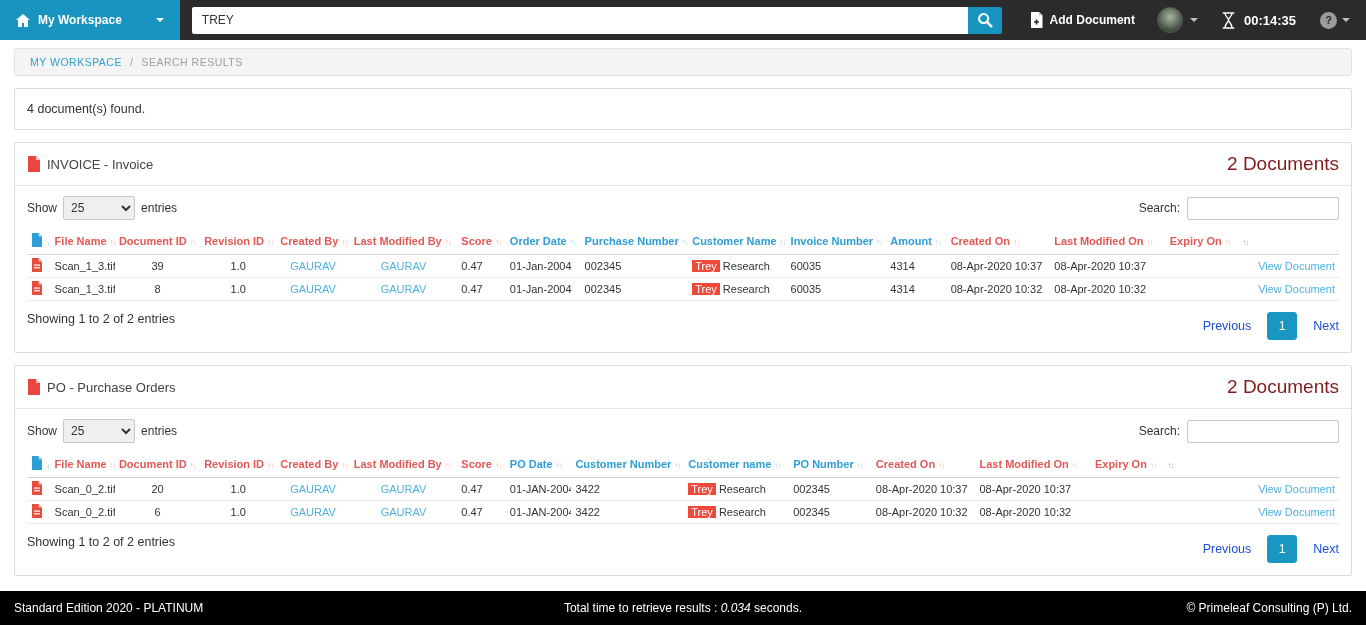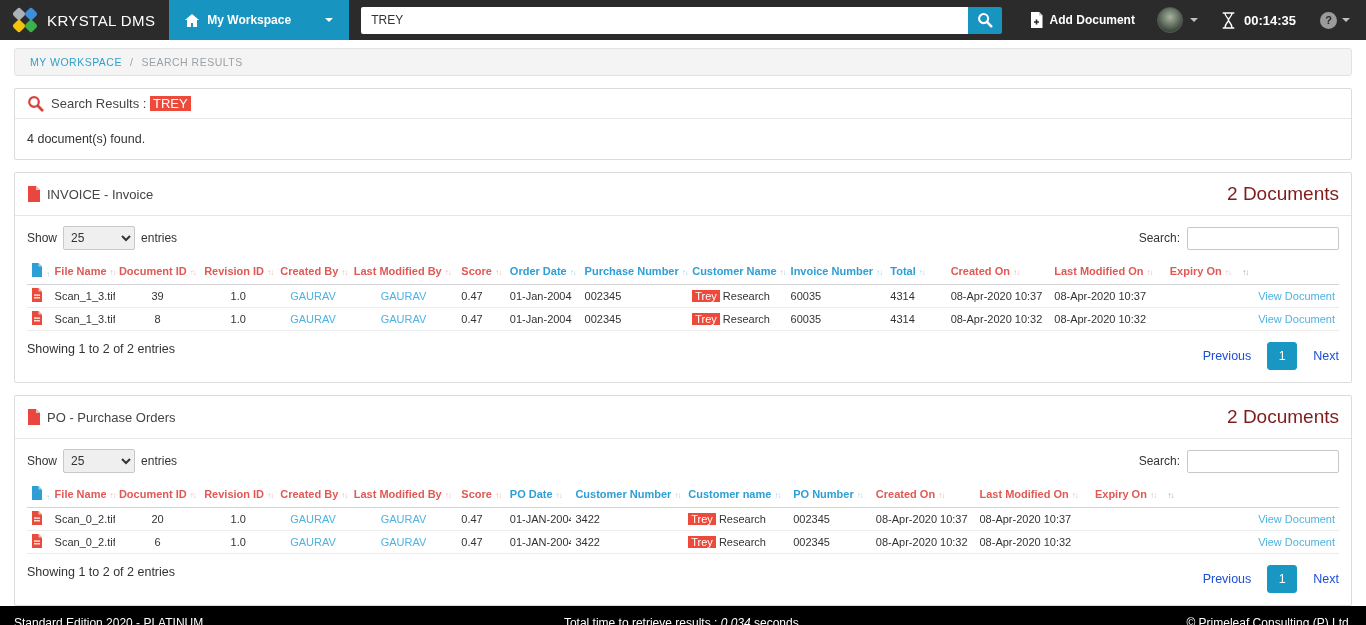"KRYSTAL DMS" div.brand { html: <div> <span> <i></i> <i></i> <i></i> <i></i> </span> <span>KRYSTAL DMS</span> </div> -> none }
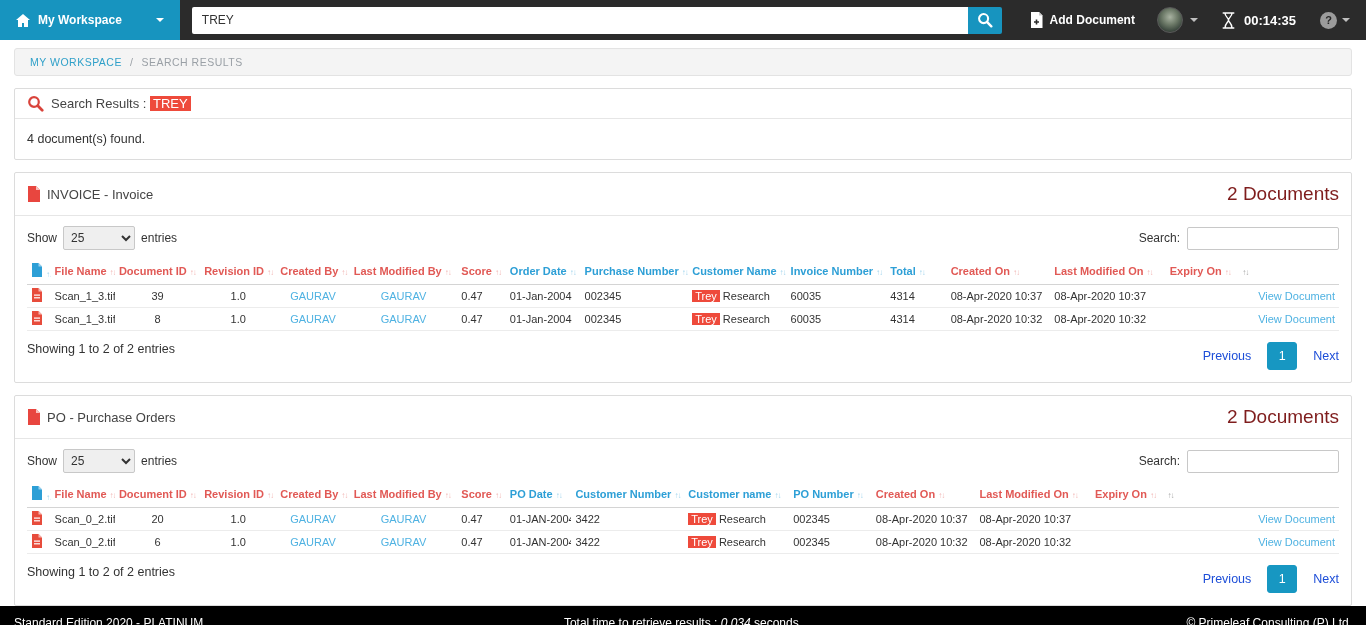"Search Results : TREY" div.panel-head { html: <div> <span> <svg> <circle></circle> <line></line> </svg> </span> <span><span>Search Results : </span><span>TREY</span></span> </div> -> none }
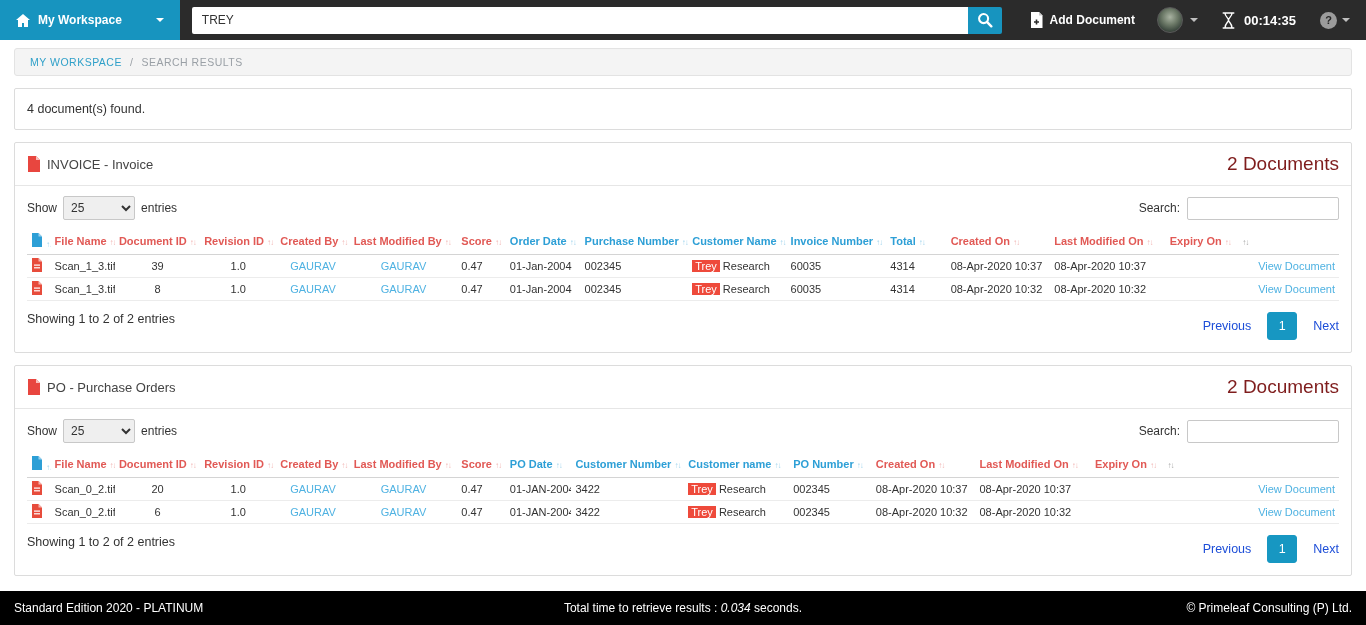"Total" span { text: Total -> Amount }
